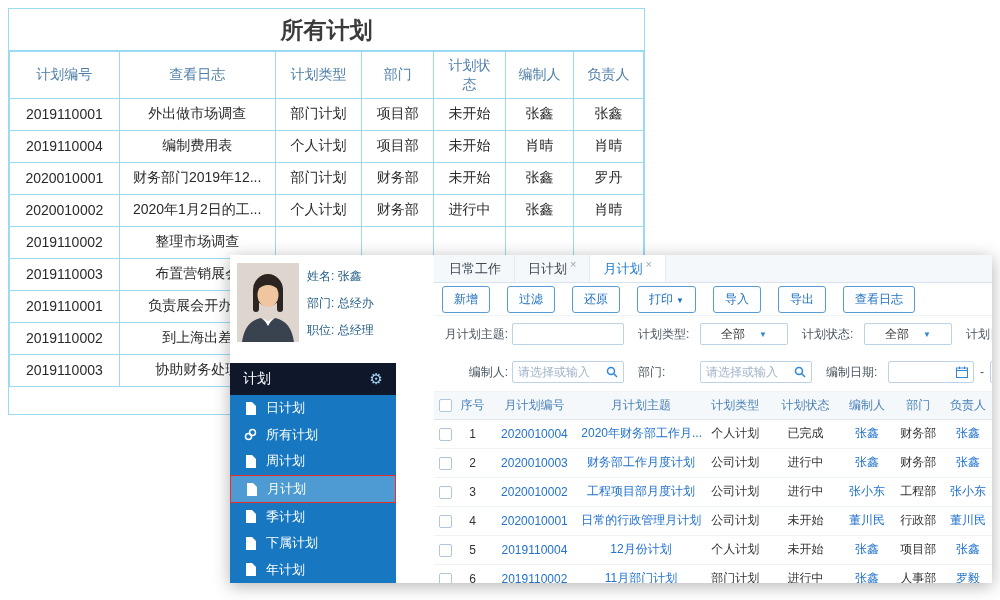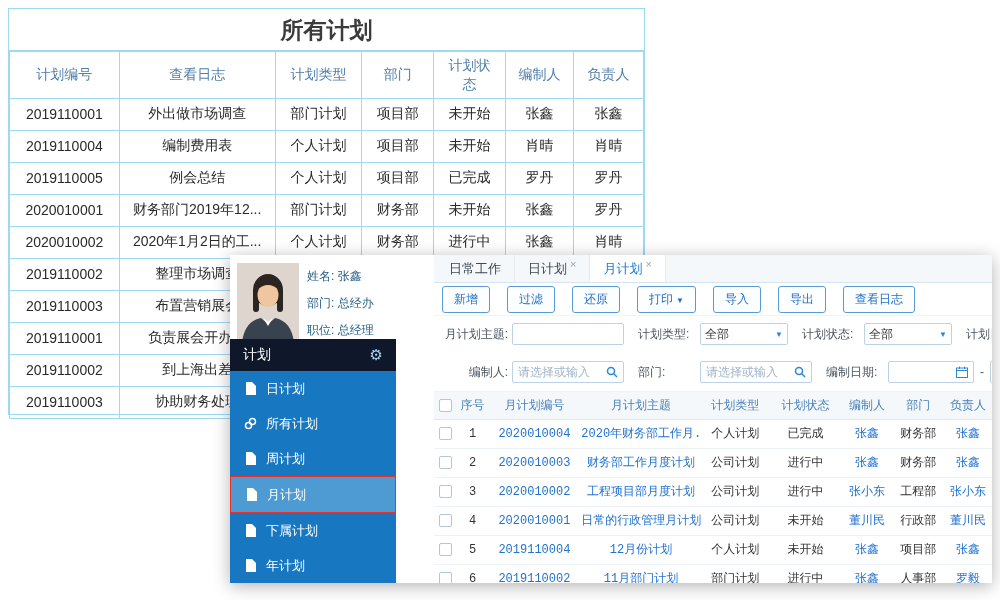"2019110005" tr { html: <tr> <td>2019110005</td> <td>例会总结</td> <td>个人计划</td> <td>项目部</td> <td>已完成</td> <td>罗丹</td> <td>罗丹</td> </tr> -> none }
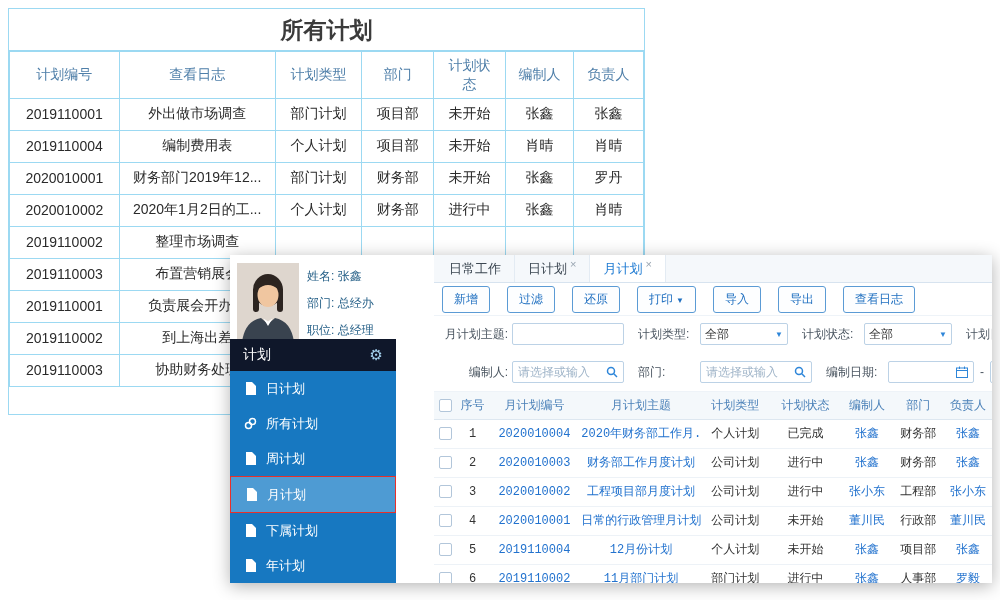"姓名: 张鑫" .profile { height: 84px -> 108px }
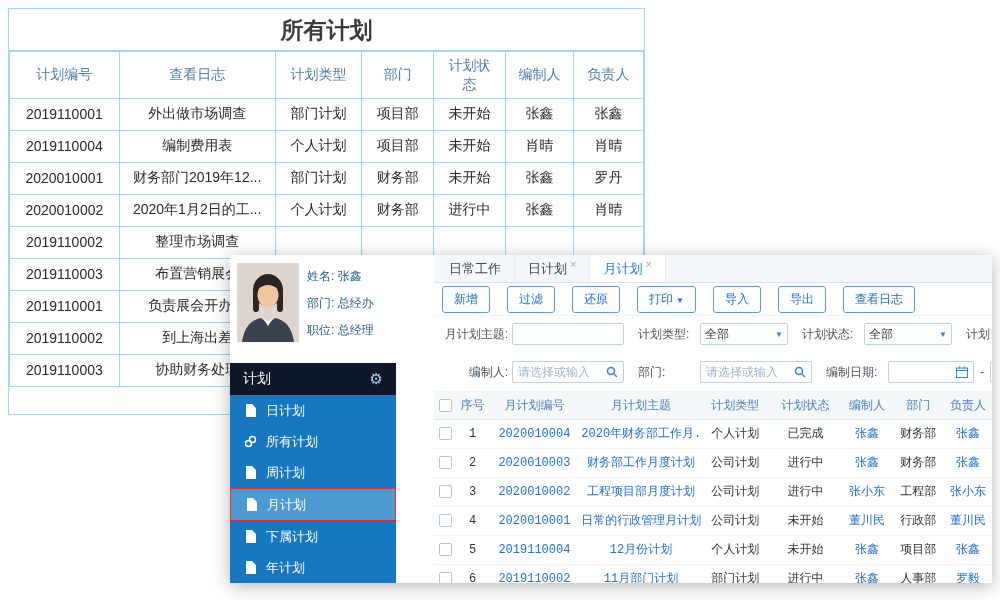"全部" .fselect { padding: 0 4px -> 0 20px }
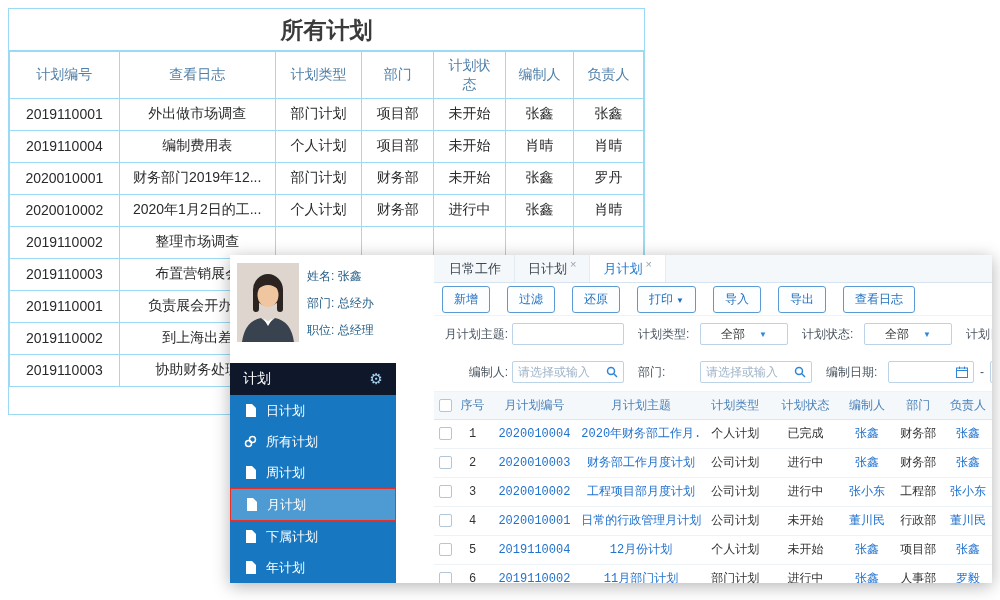"序号" .ptable-wrap { font-family: Liberation Mono, monospace -> none }
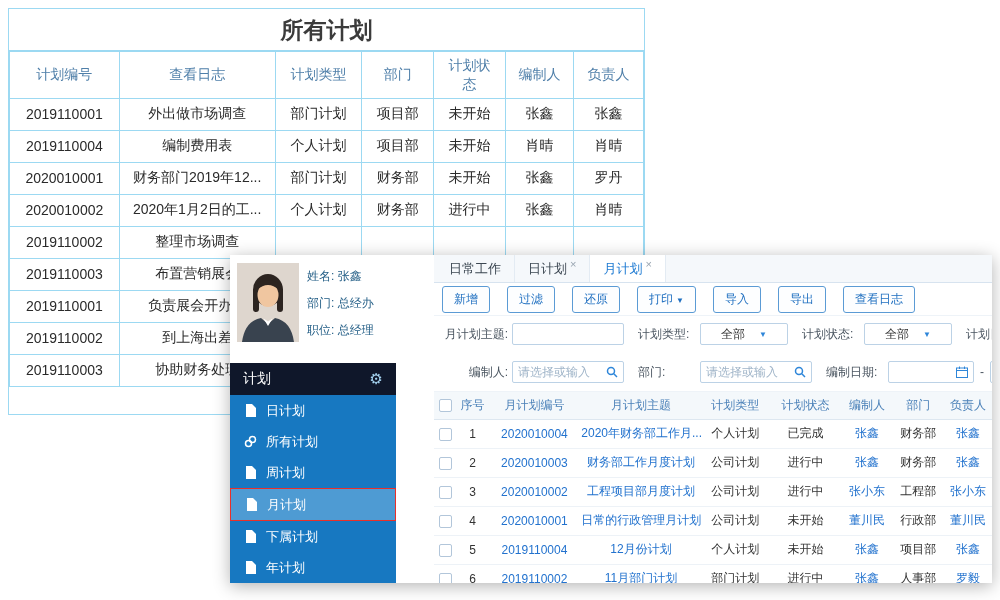"季计划" div.side-item { html: none -> <div> <span> <svg> <path></path> </svg> </span> <span>季计划</span> </div> }
